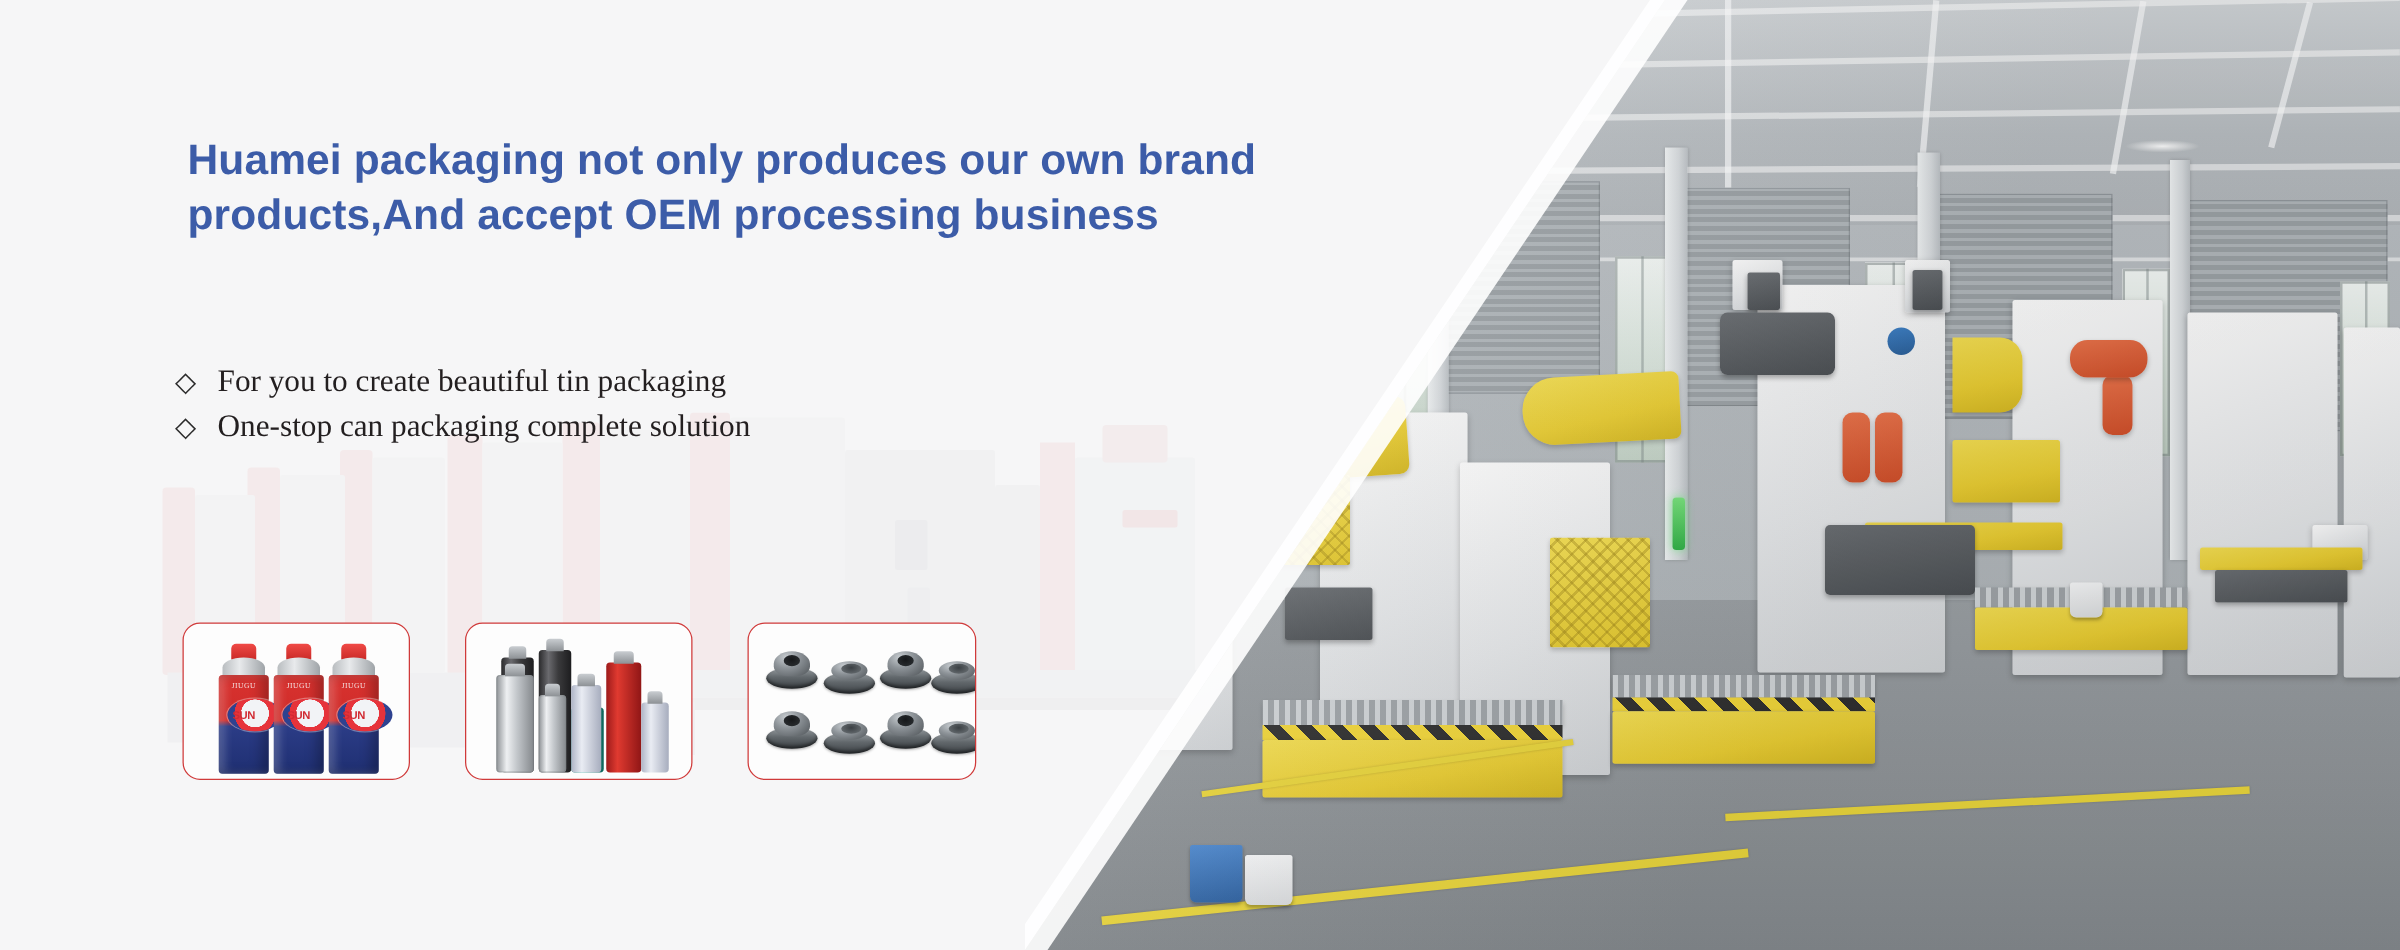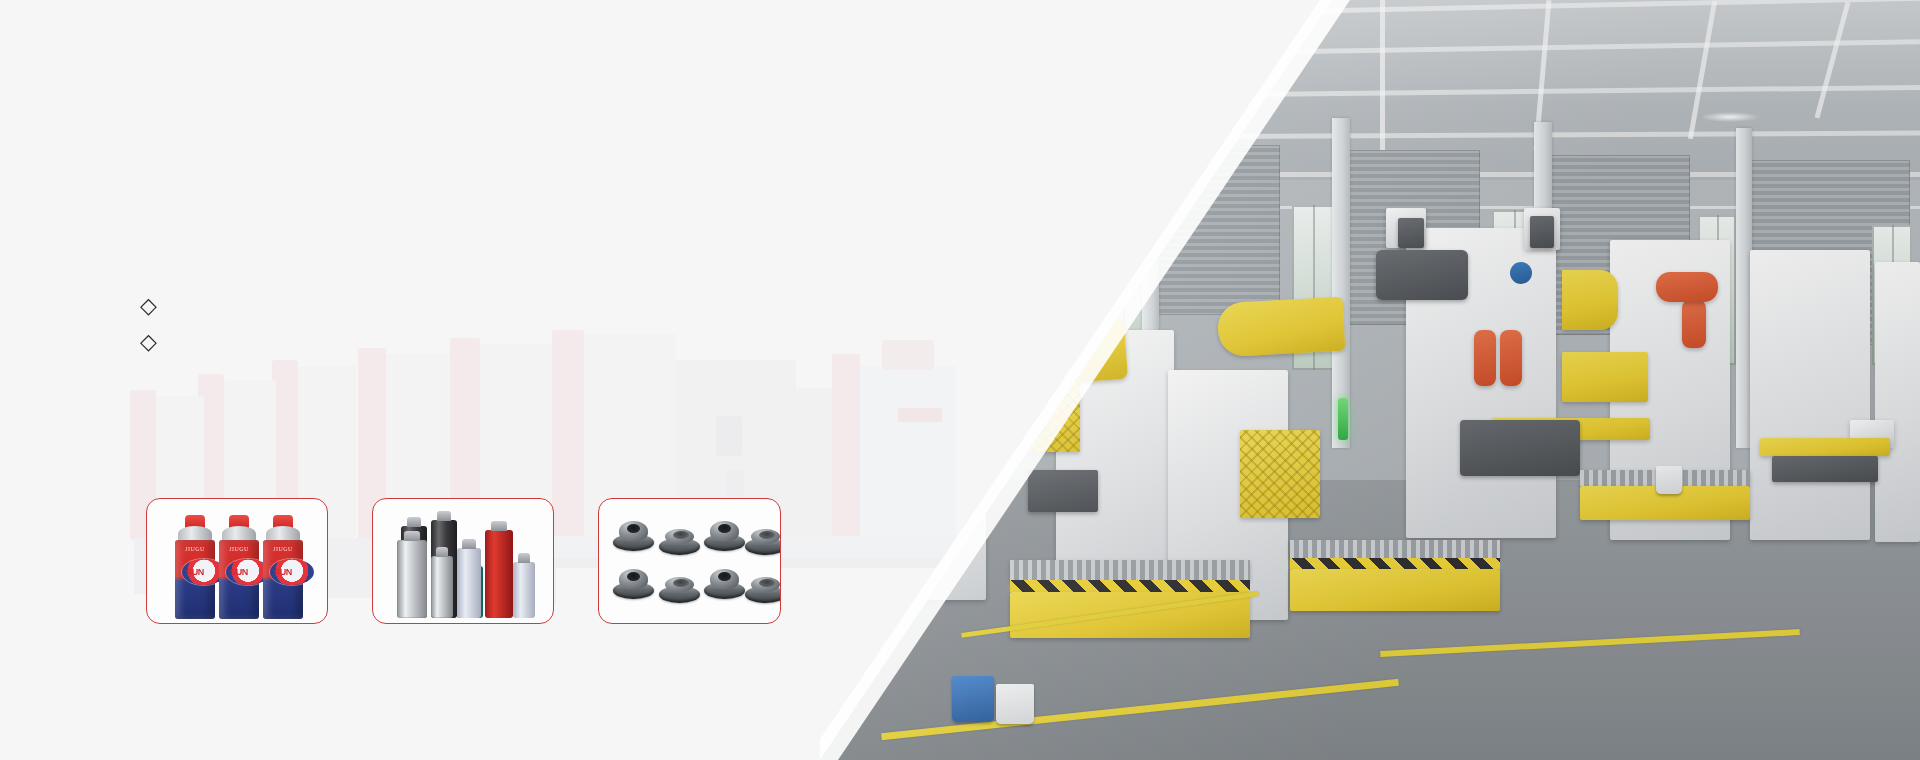"Huamei packaging not only produces" div.headline { html: none -> <div>Huamei packaging not only produces our own brand products,And accept OEM processing business</div> }
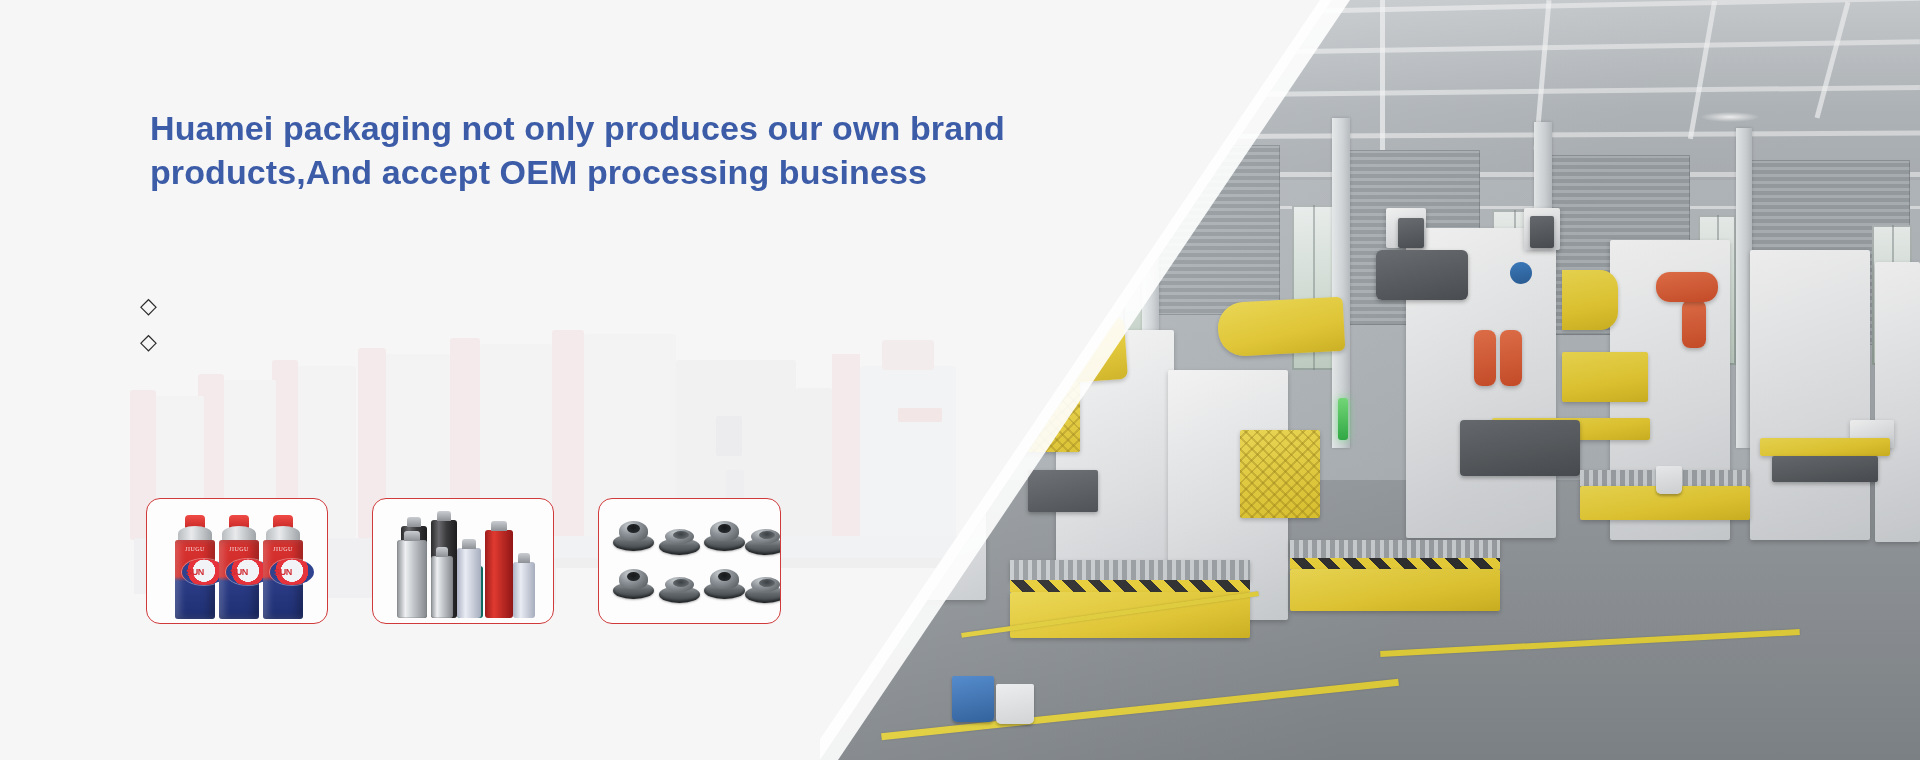"For you to create beautiful" span.bullet-txt { html: none -> <span>For you to create beautiful tin packaging</span> }
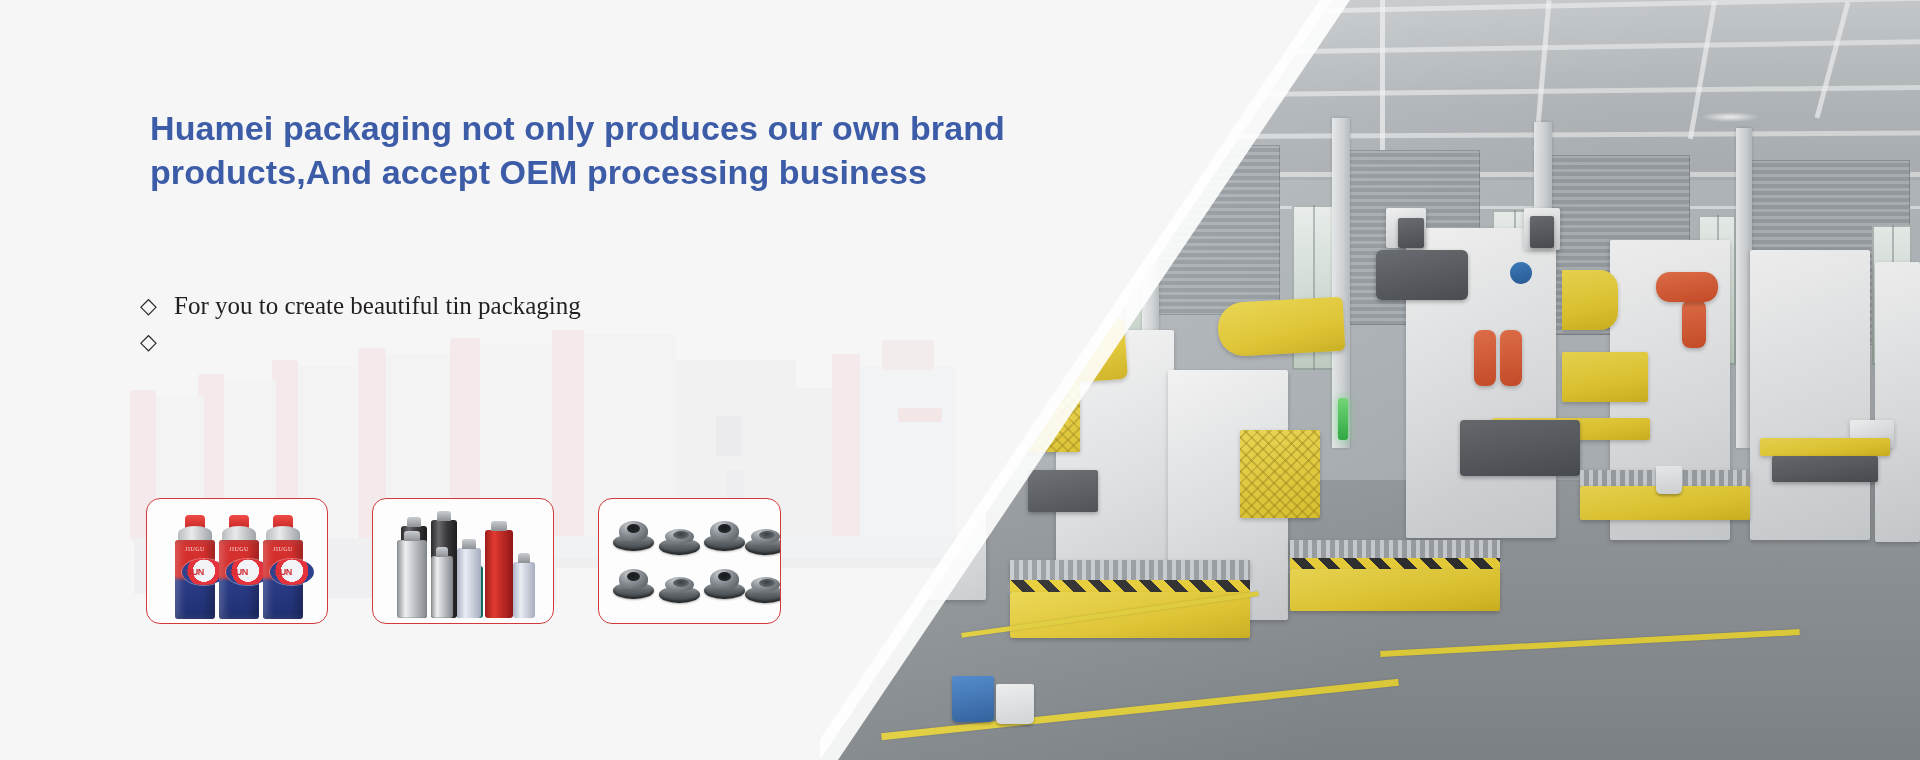"One-stop can packaging complete solution" span.bullet-txt { html: none -> <span>One-stop can packaging complete solution</span> }
